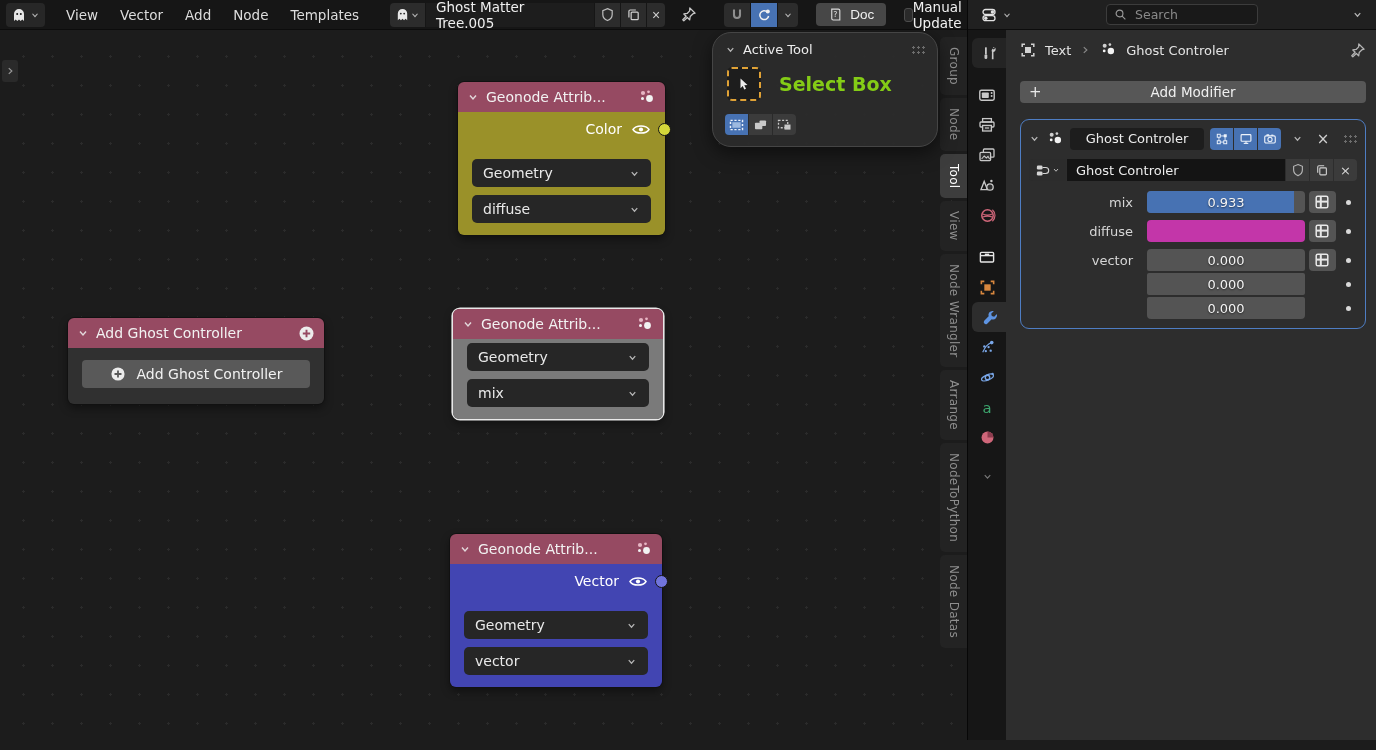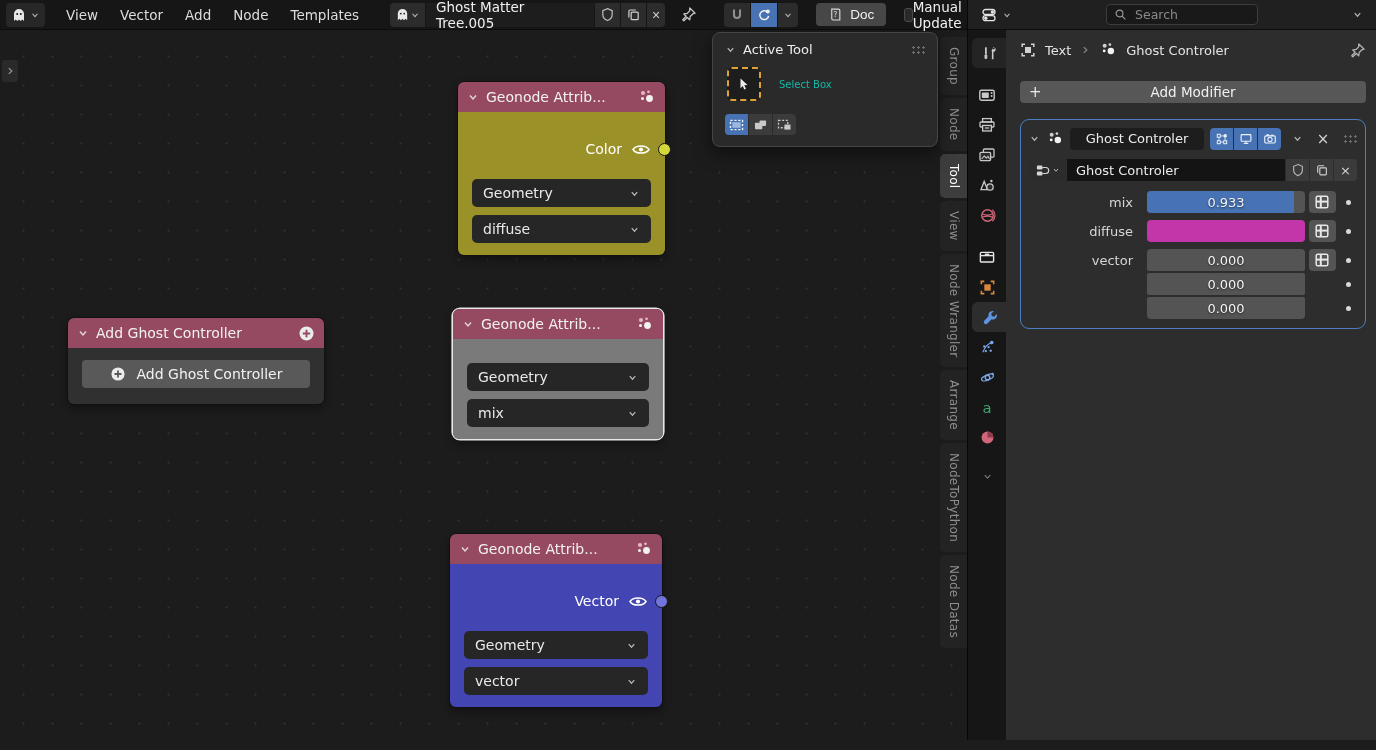"Active Tool" .tool-pop { border-radius: 8px -> 19px }
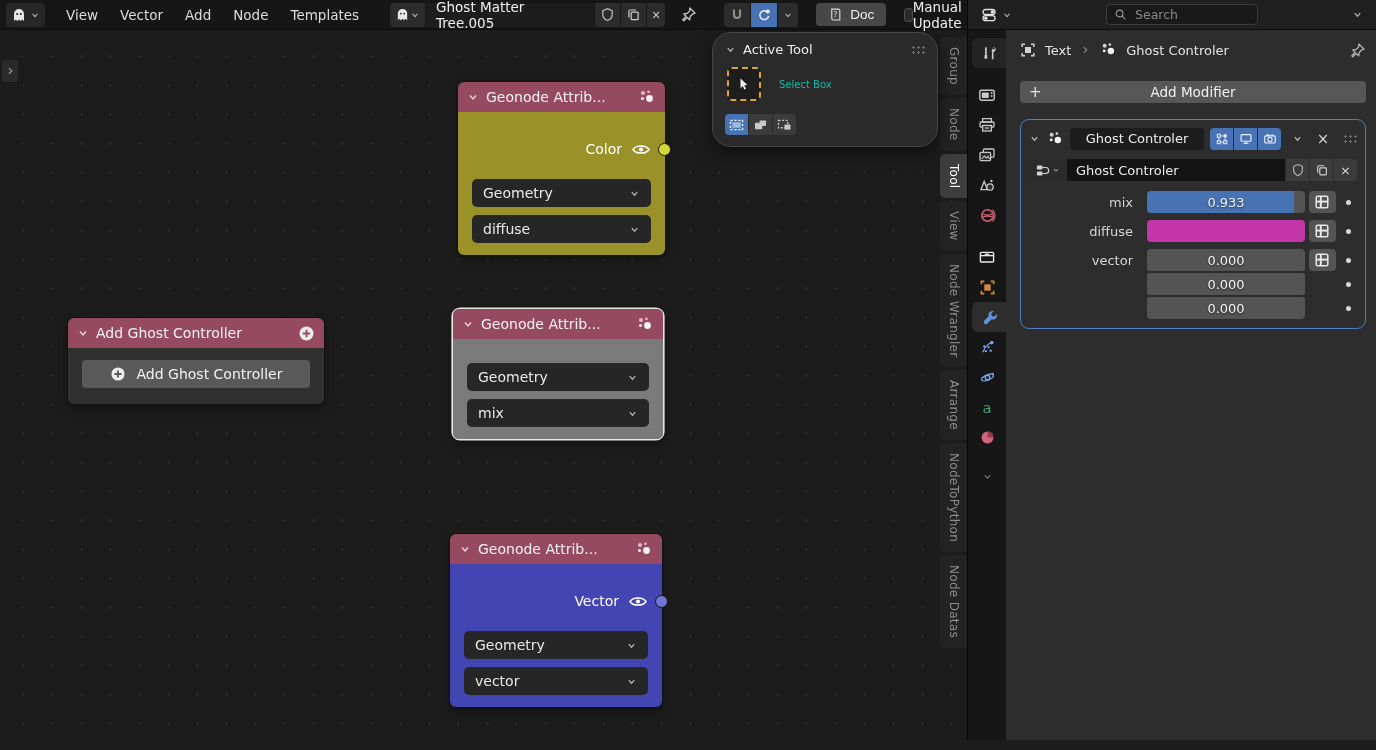"Select Box" .tool-name { color: #14b8a6 -> #84cc16; font-size: 10px -> 19px; font-weight: none -> bold }
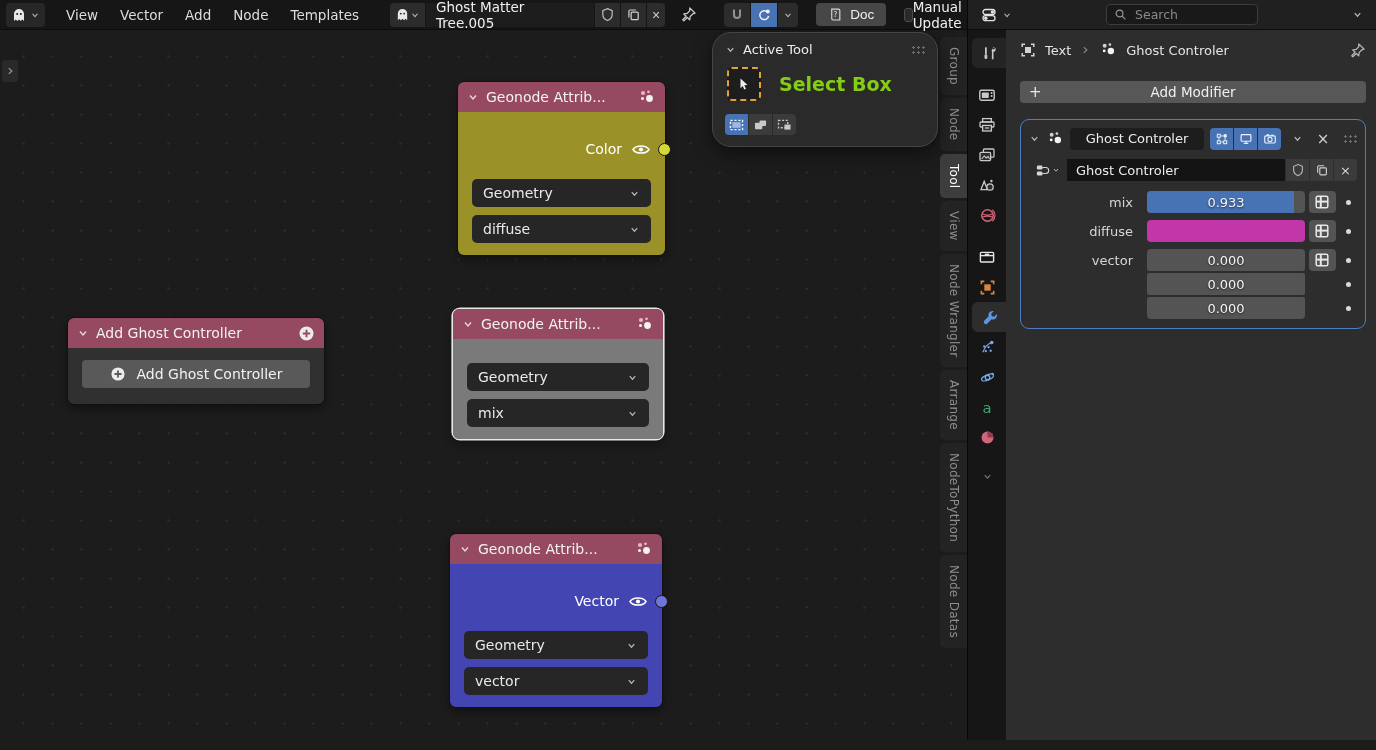"Color" .node-body { padding: 24px 14px 12px -> 4px 14px 12px }
